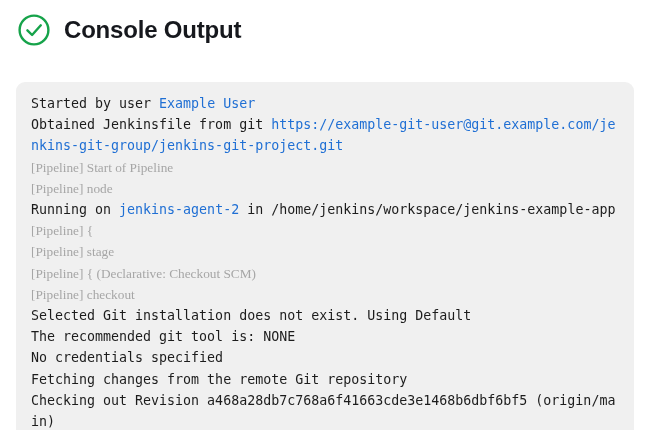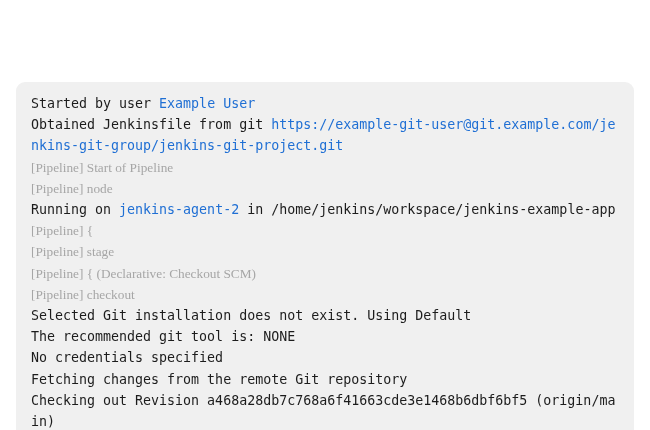"Console Output" div.header { html: none -> <div> <svg> <circle></circle> <path></path> </svg> <div>Console Output</div> </div> }
